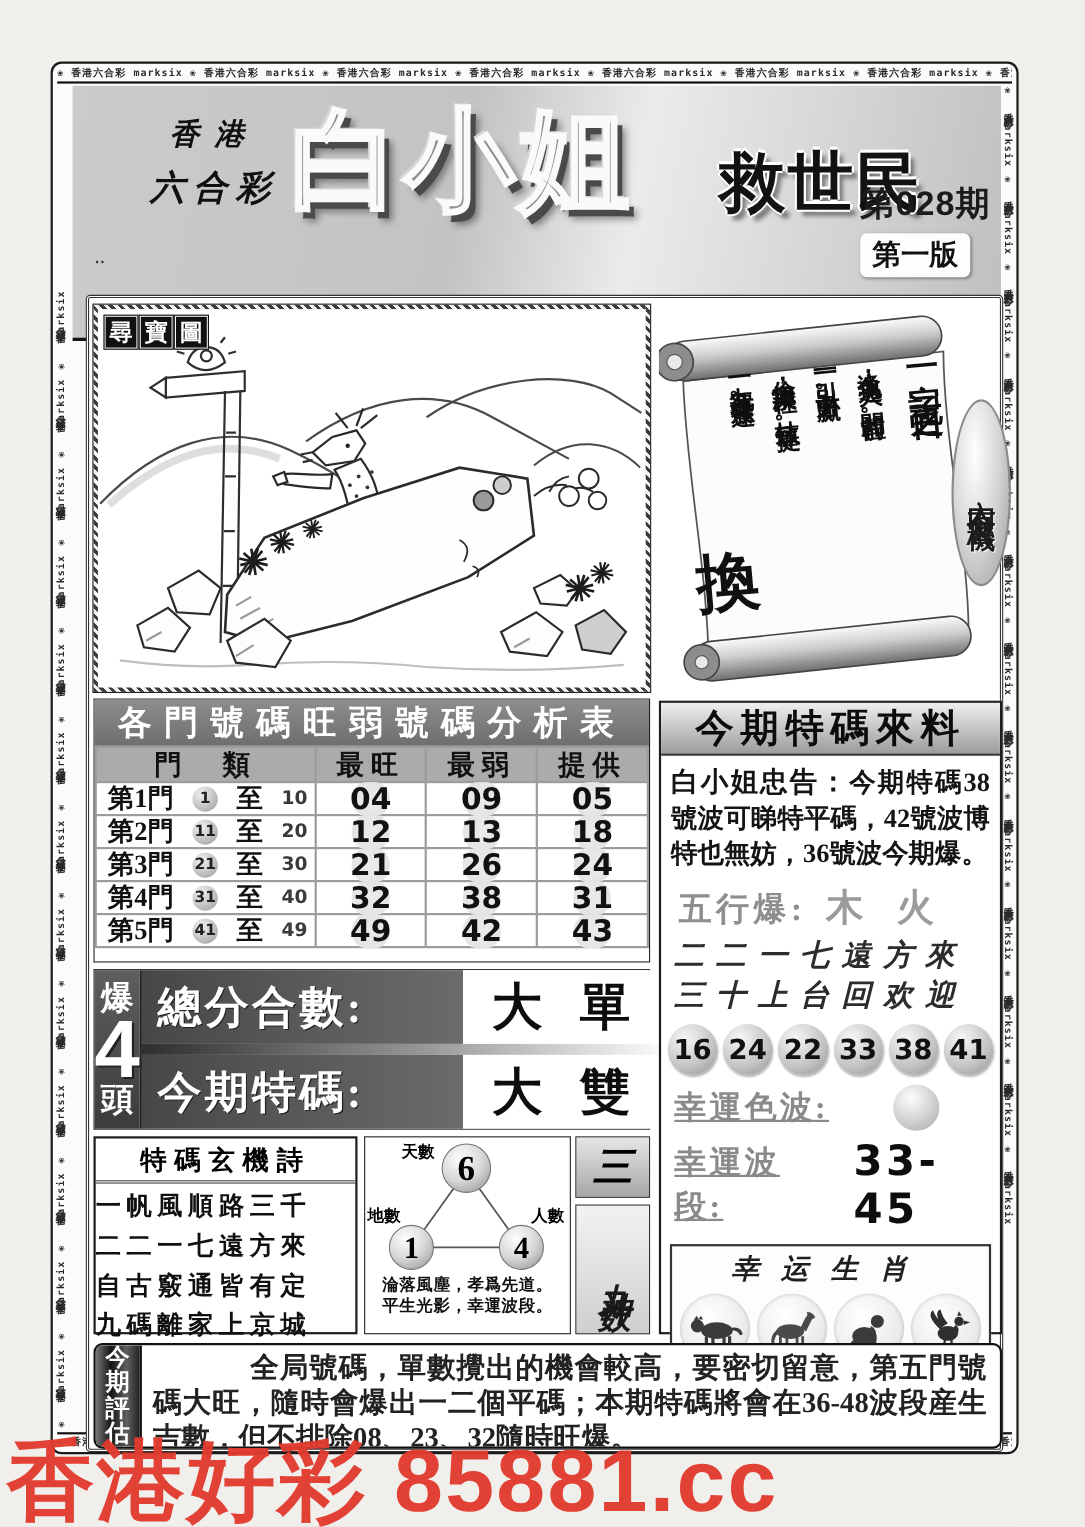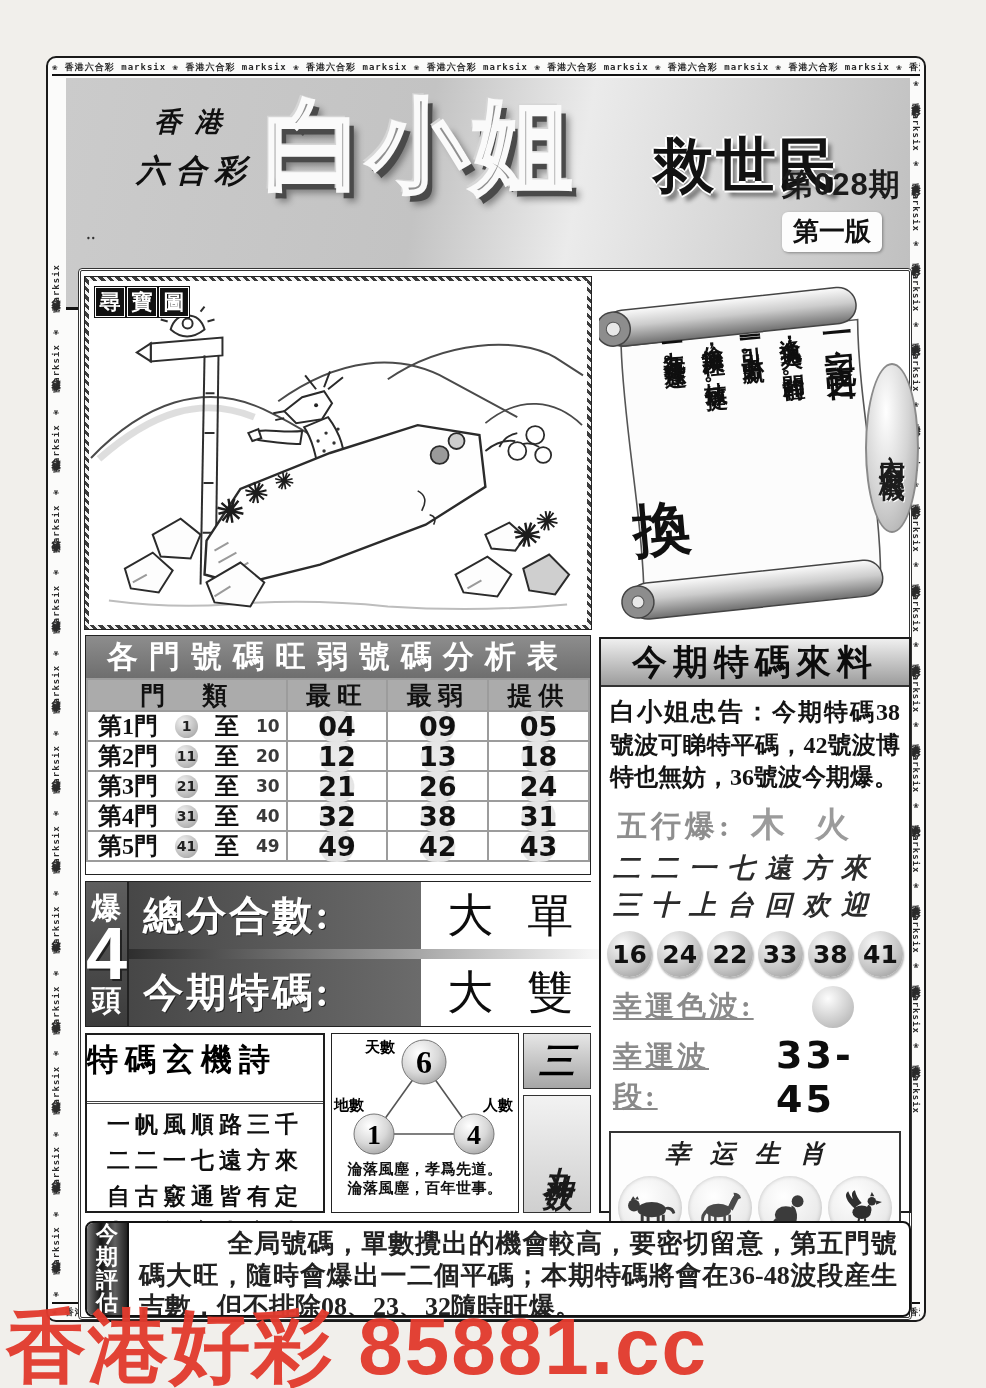"大單" .burst-row .bvalue { font-weight: normal -> bold }
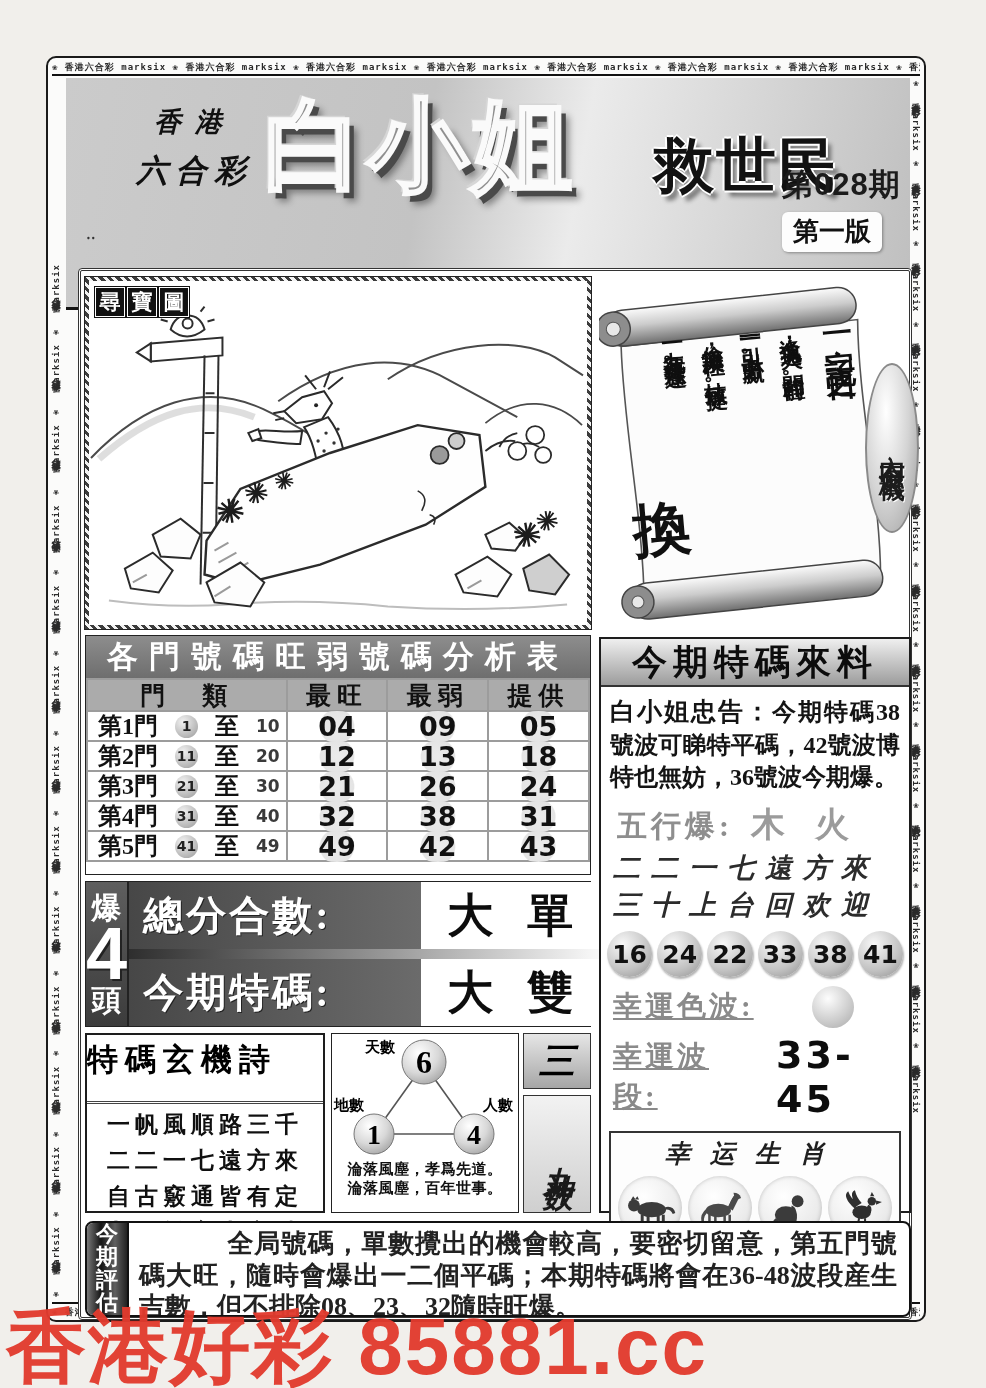"特碼玄機詩" .poem-title { font-size: 31px -> 24px; padding: 4px 0 20px -> 4px 0 2px; text-align: left -> center }
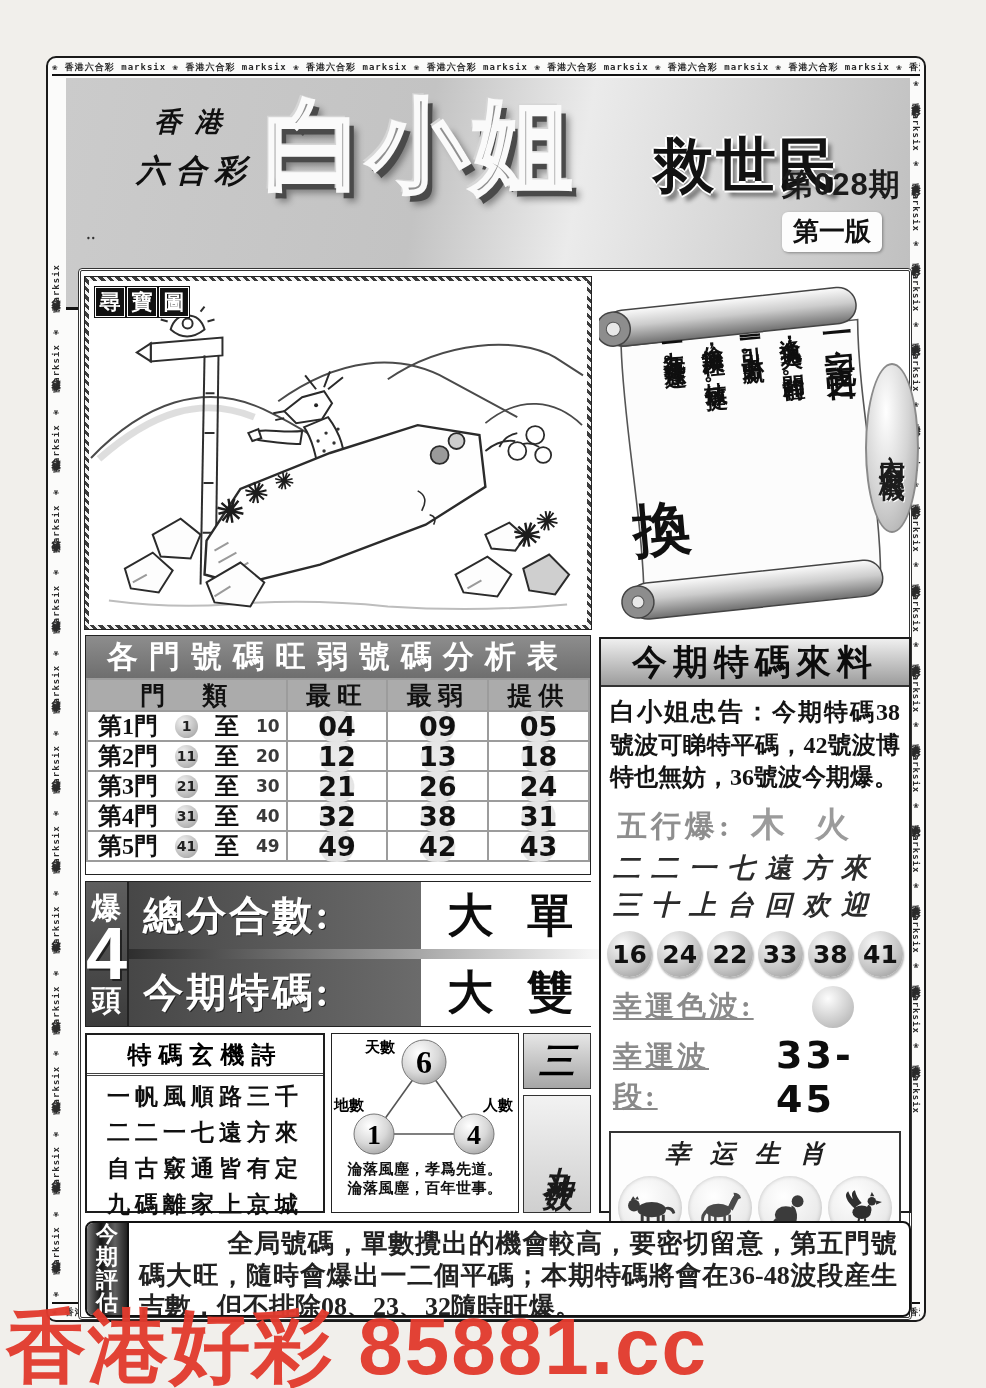"一帆風順路三千" .poem-line { text-align: center -> left }
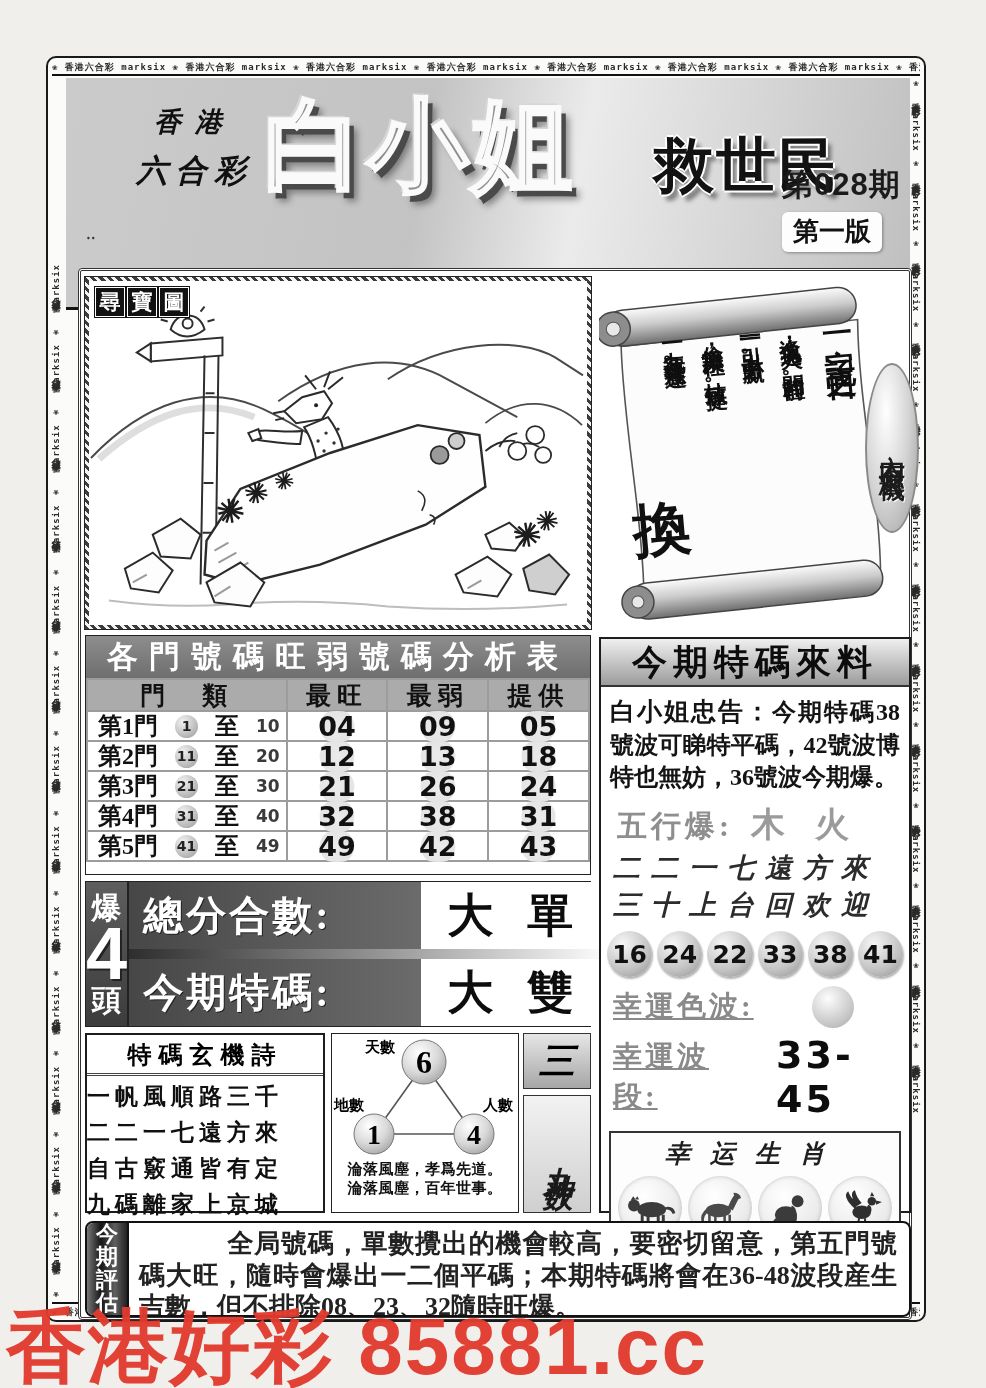"淪落風塵，百年世事。" div { text: 淪落風塵，百年世事 -> 平生光影，幸運波段 }
